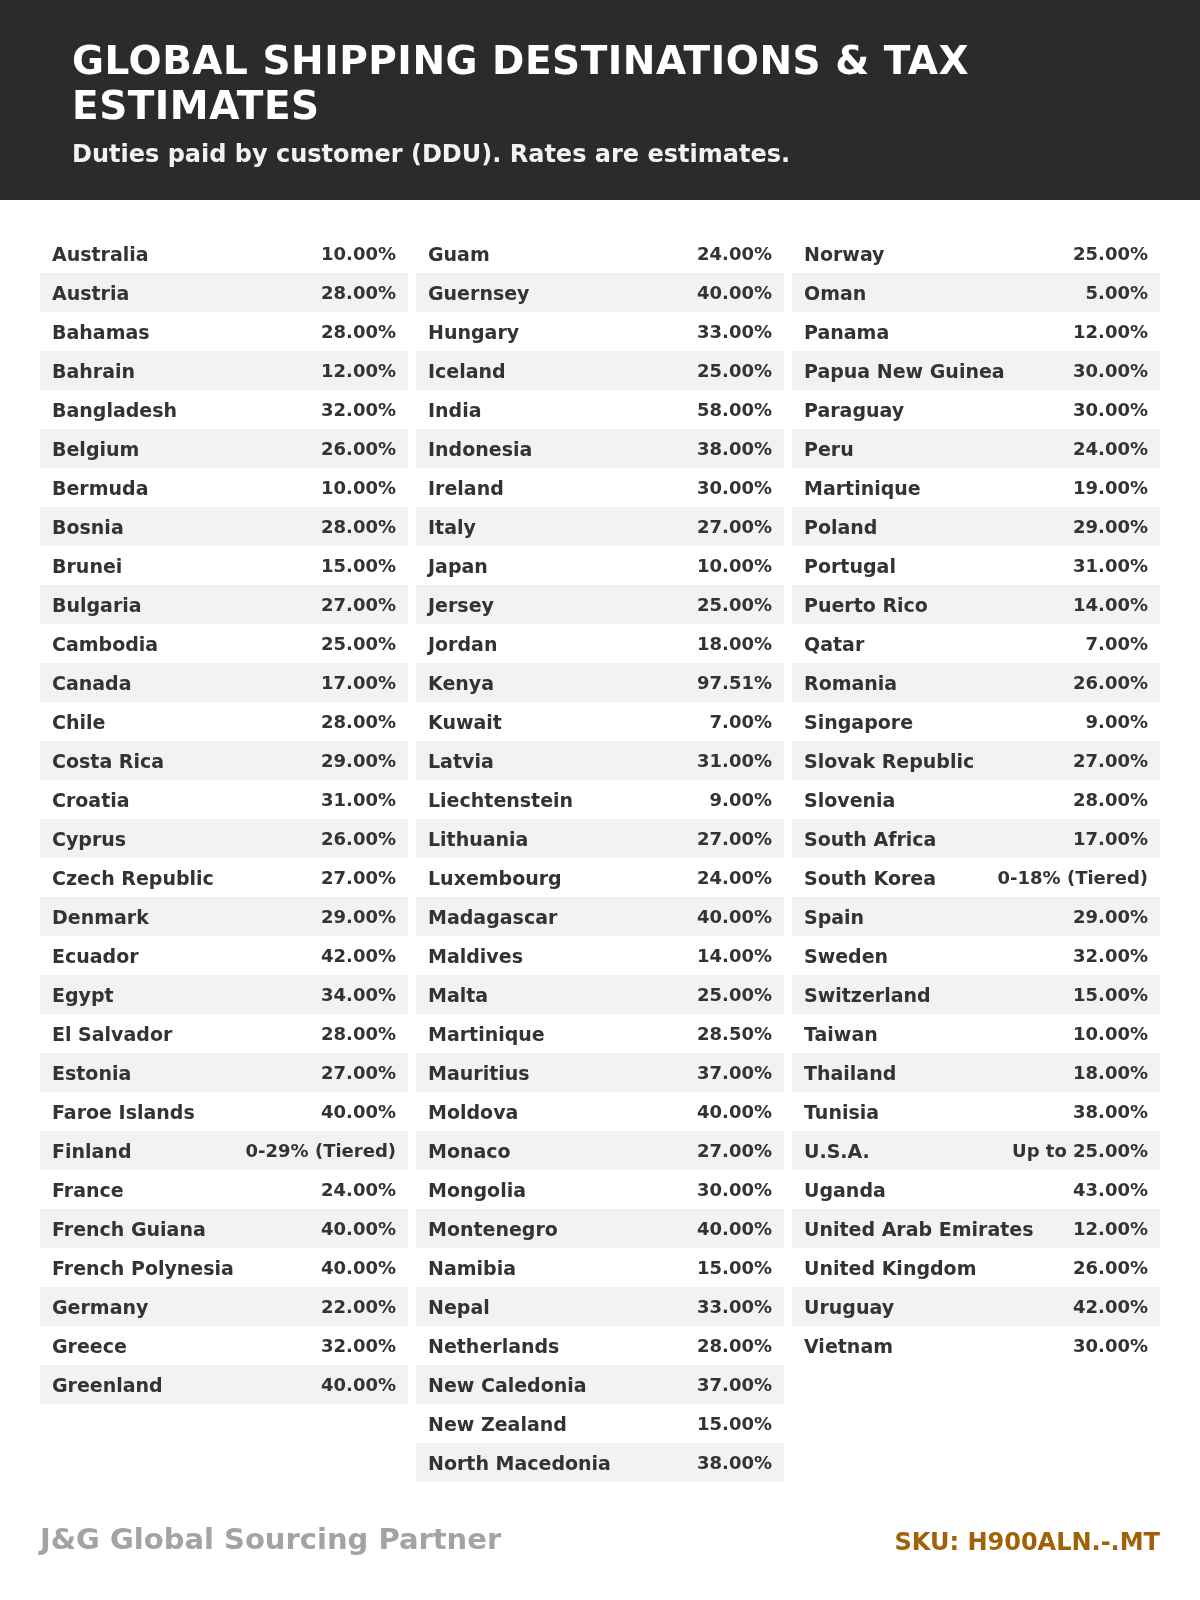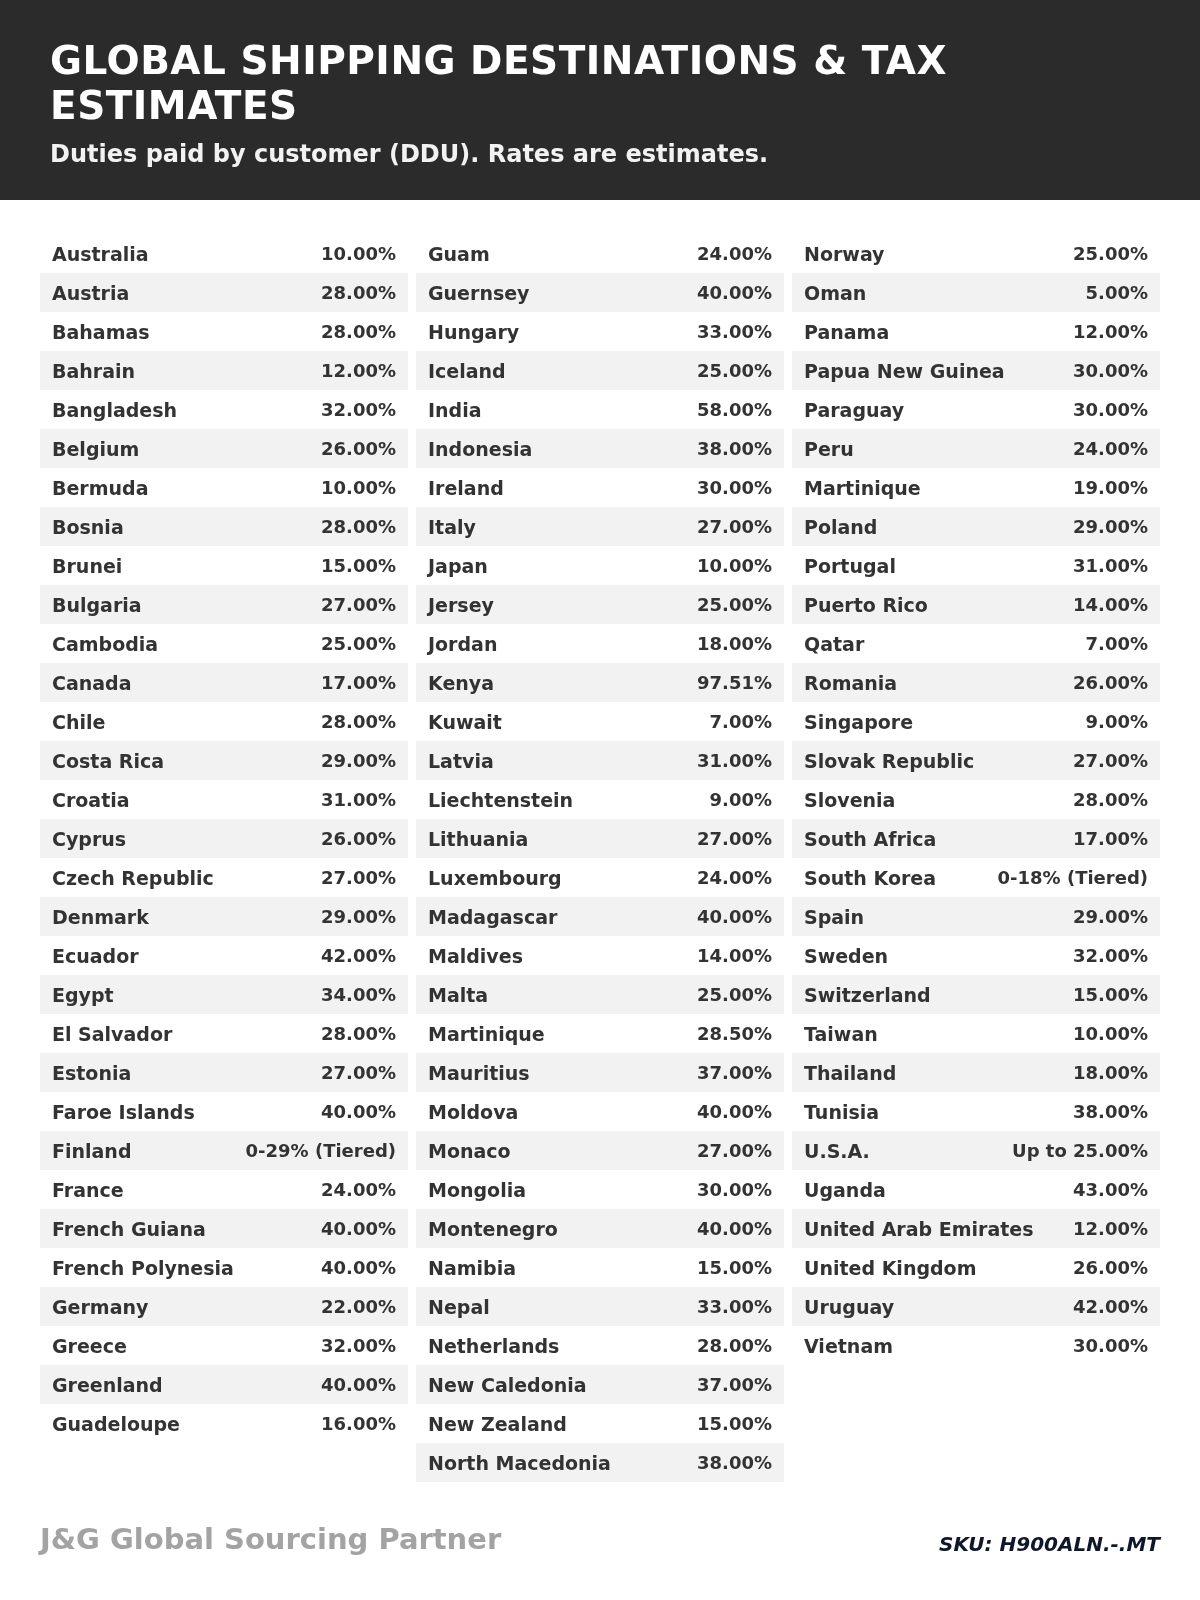"GLOBAL SHIPPING DESTINATIONS & TAX" .header { padding: 38px 50px 32px 50px -> 38px 50px 32px 72px }
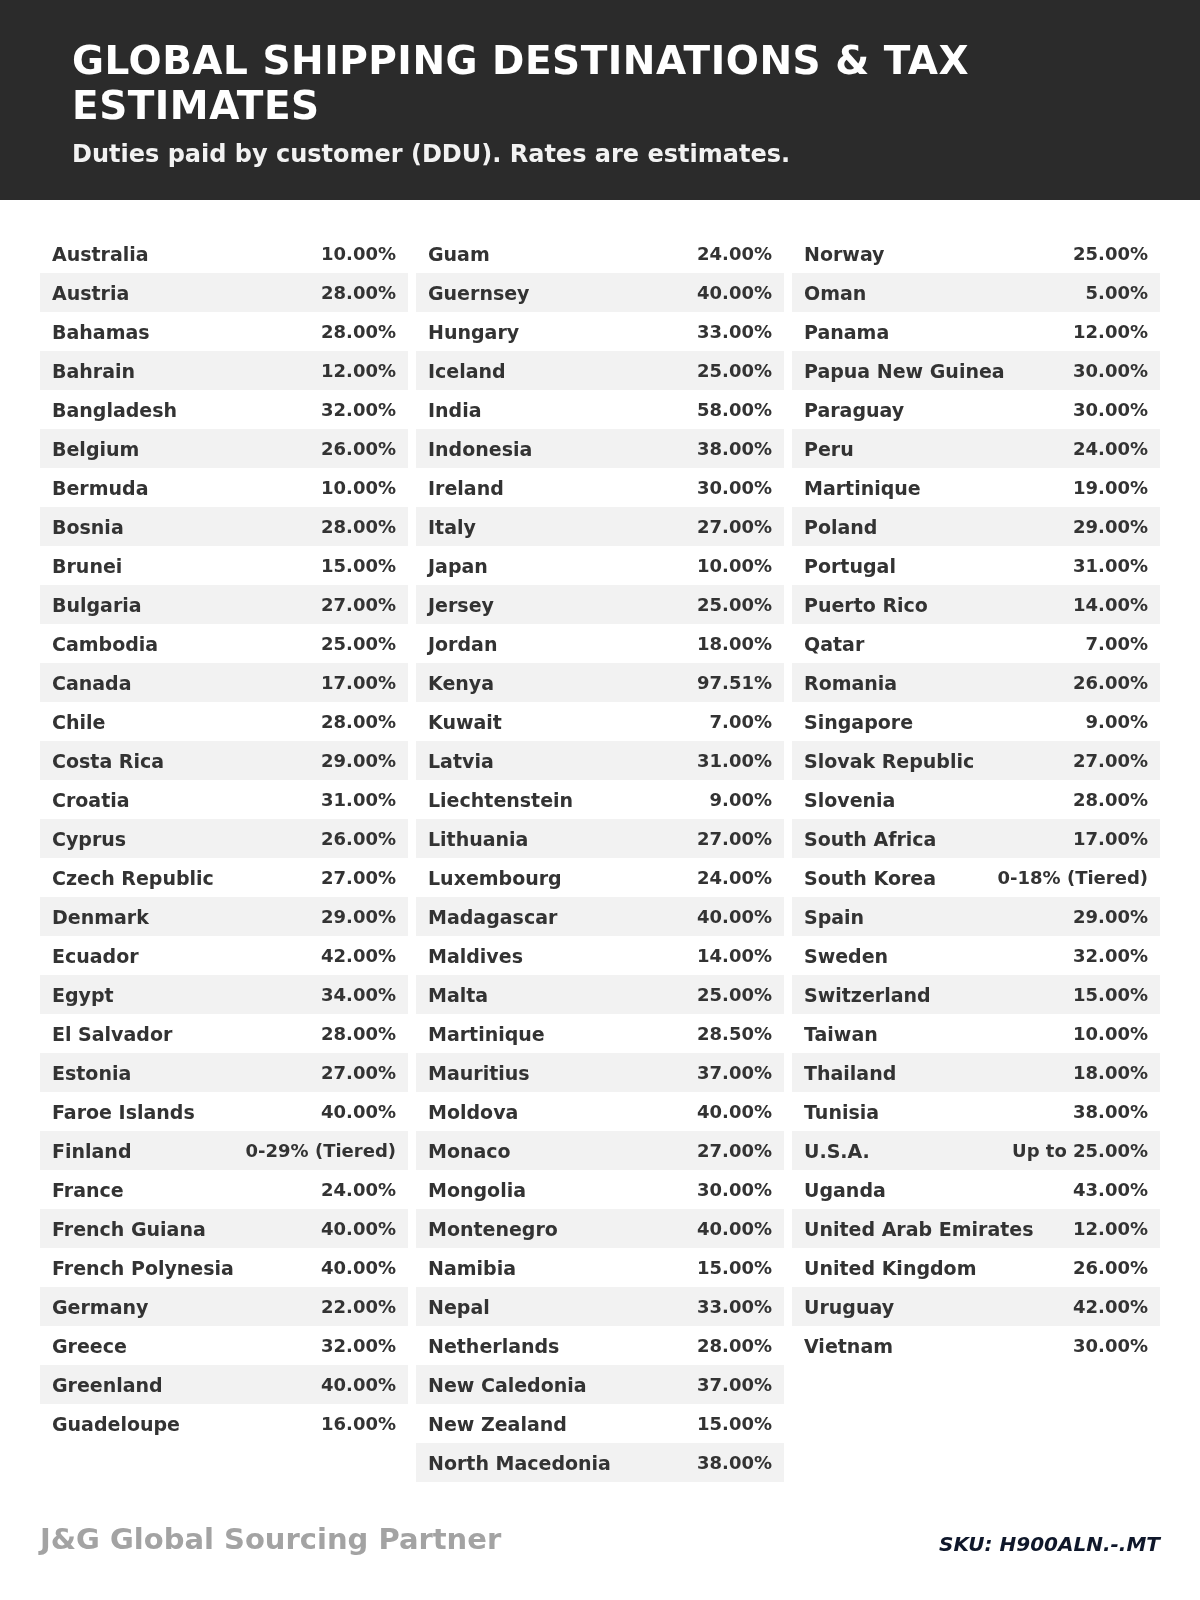"Guadeloupe" div.row { html: <div> <span>Guadeloupe</span> <span>16.00%</span> </div> -> none }
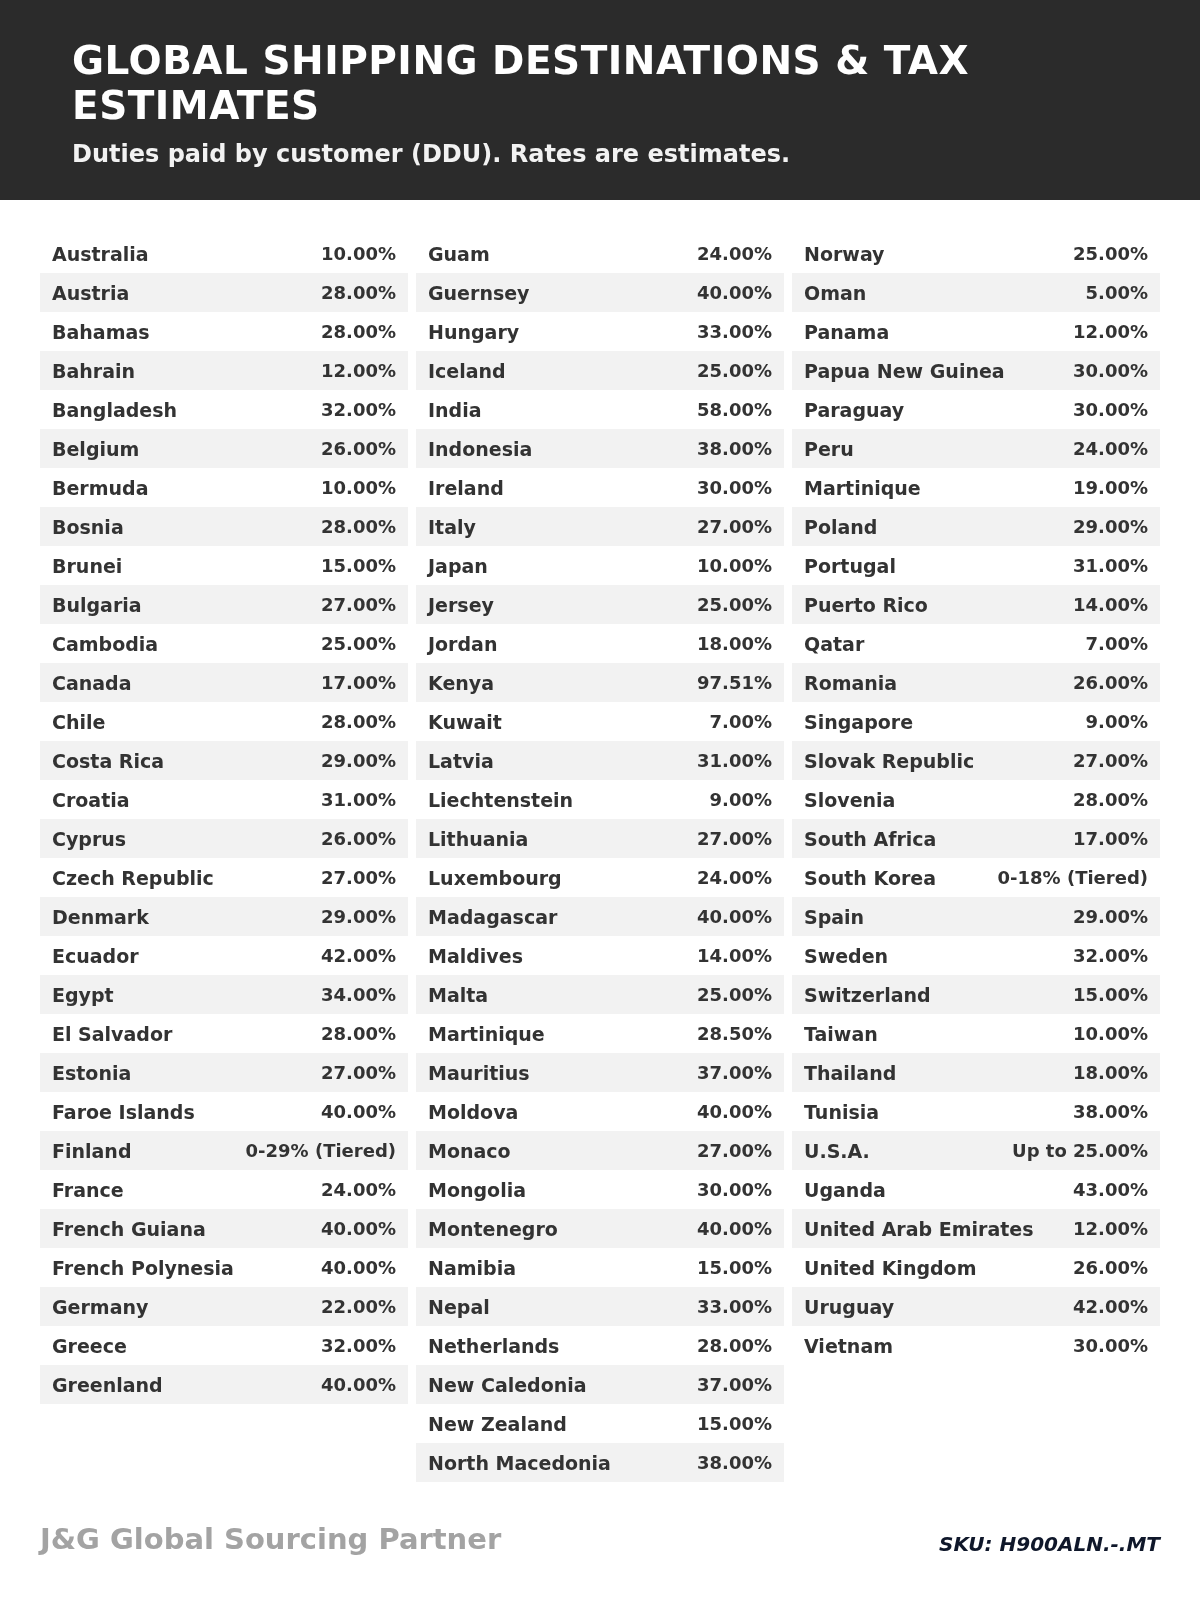"SKU: H900ALN.-.MT" .sku { color: #0f172a -> #a16207; font-size: 20px -> 24px; font-style: italic -> none }
